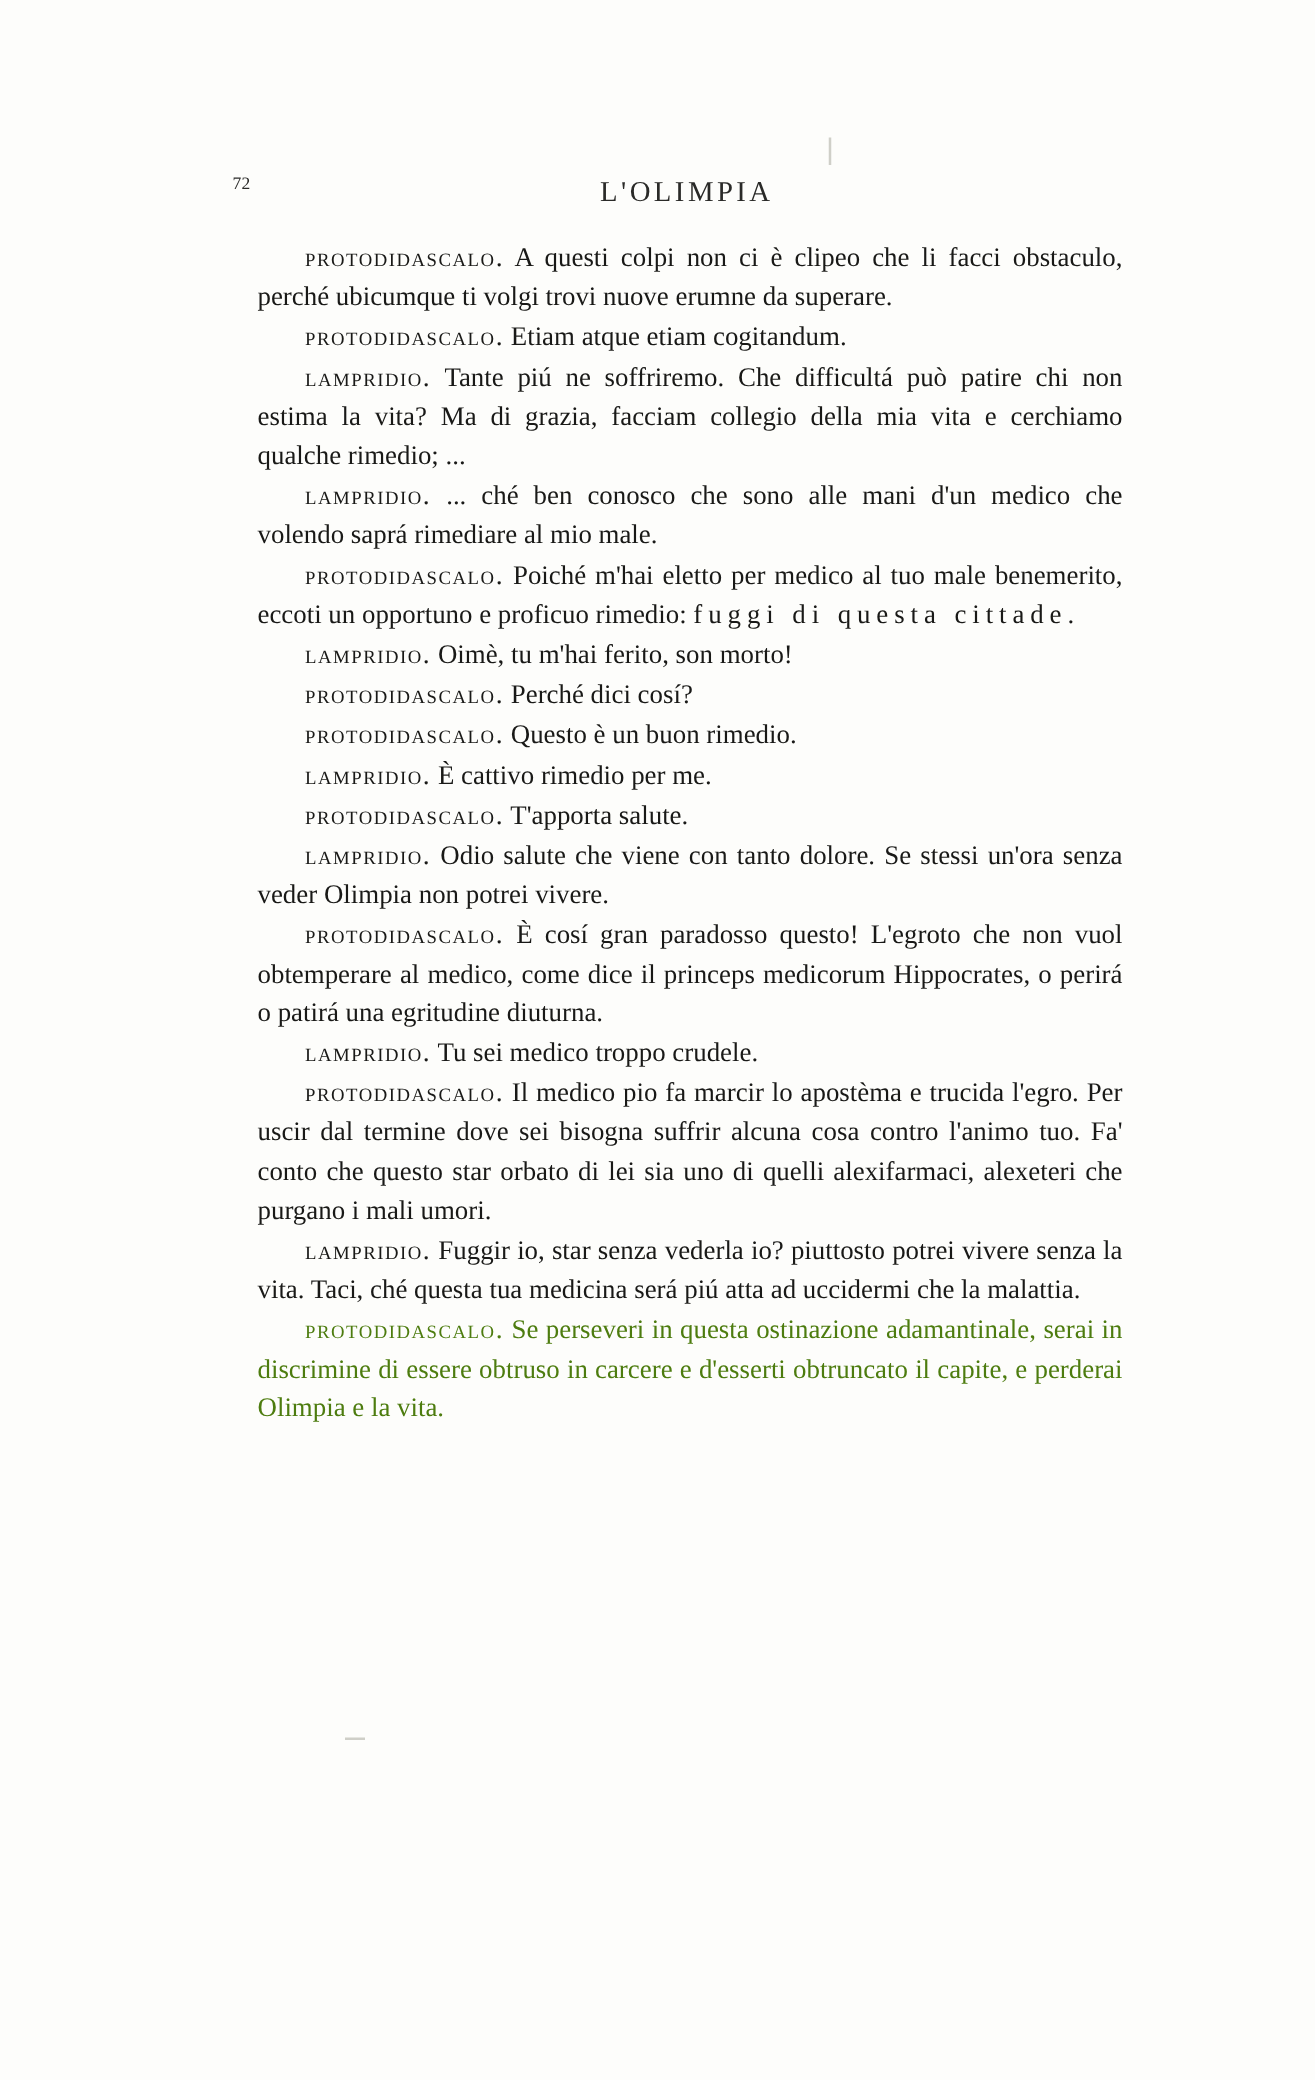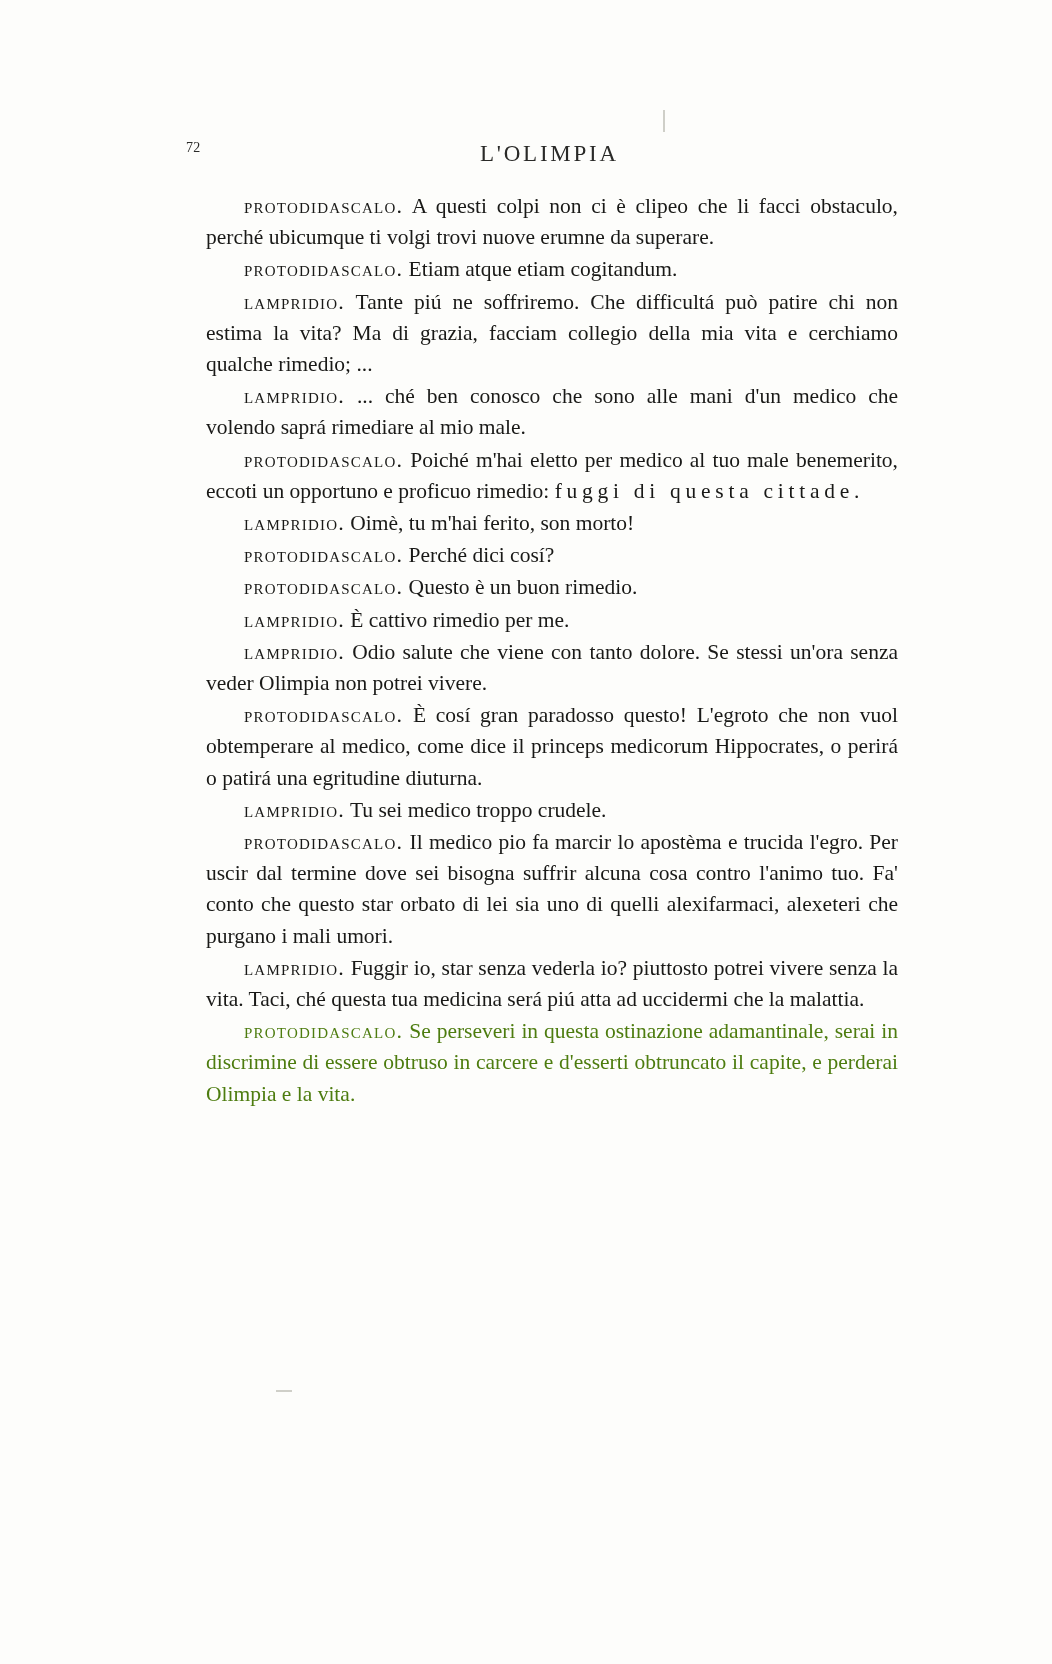"protodidascalo. T'apporta salute." p.speech { html: none -> <p> <span>Protodidascalo.</span><span> T'apporta salute.</span> </p> }
